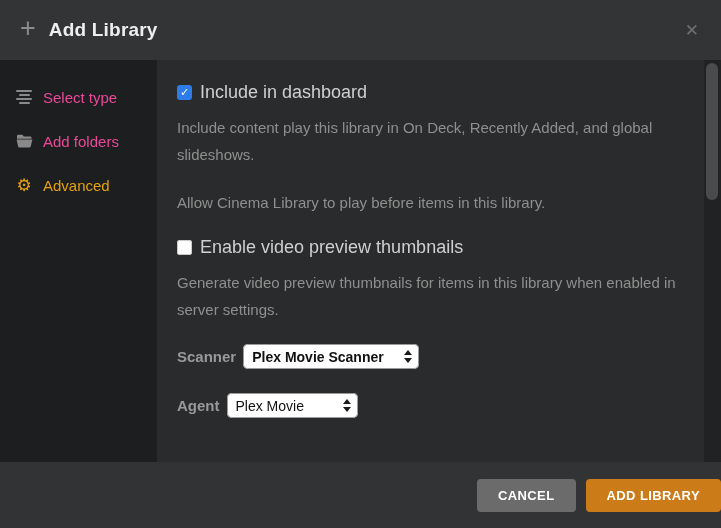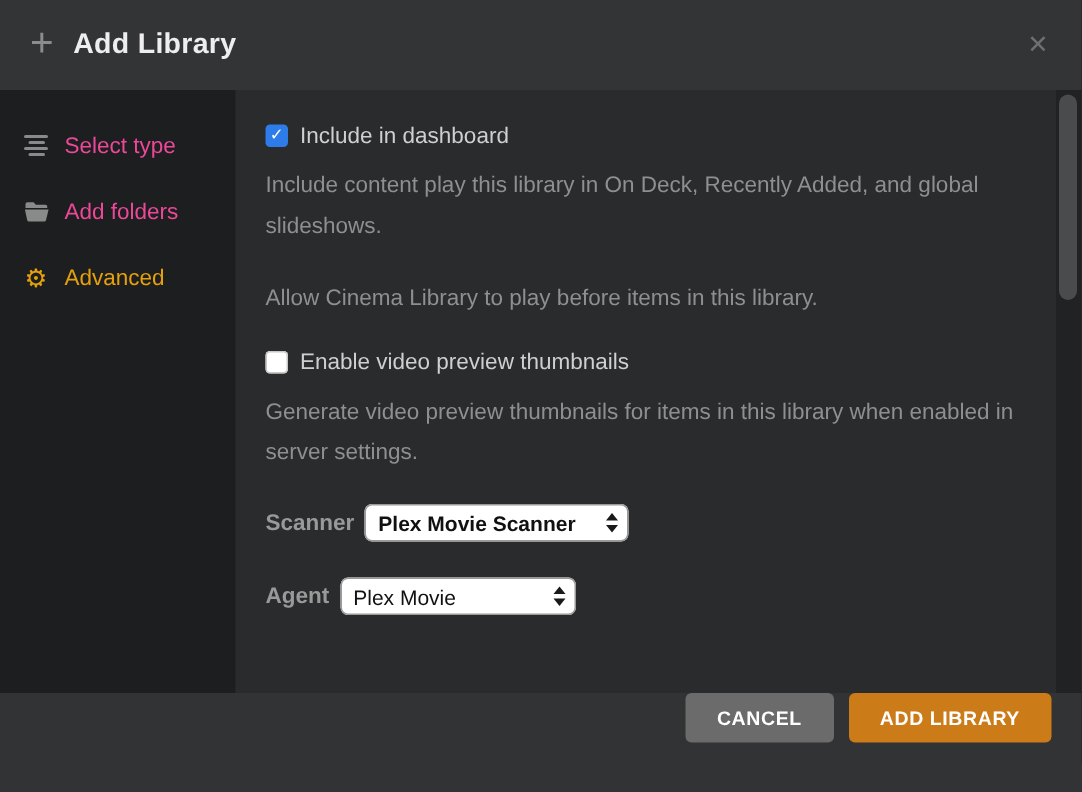"Include in dashboard" .check-label { font-size: 15px -> 18px }
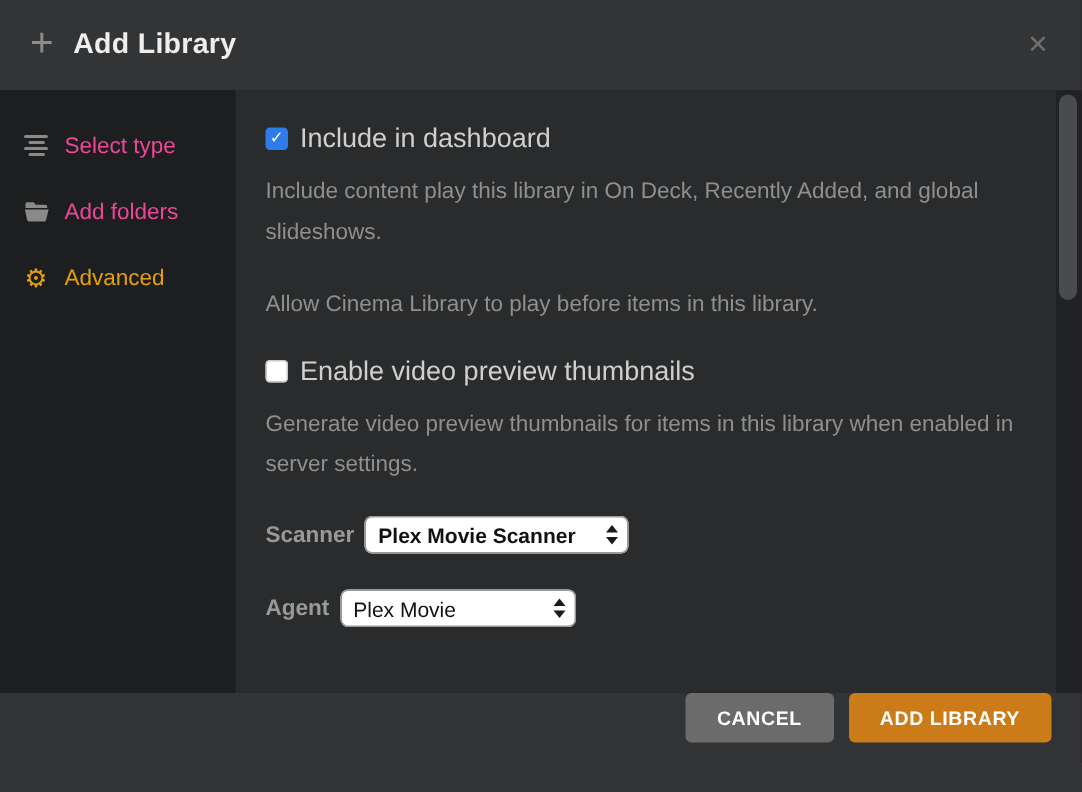"Plex Movie" .select.agent { width: 157px -> 131px }
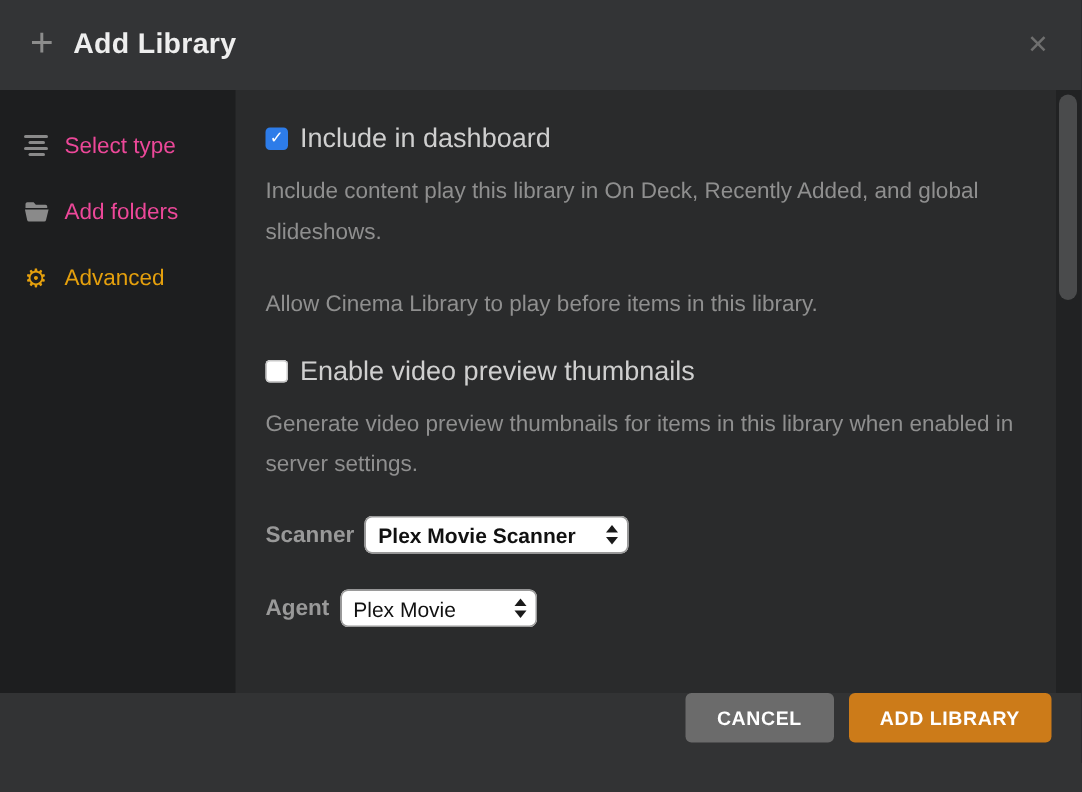"CANCEL" .footer { align-items: flex-start -> center; padding-right: 20px -> none }
